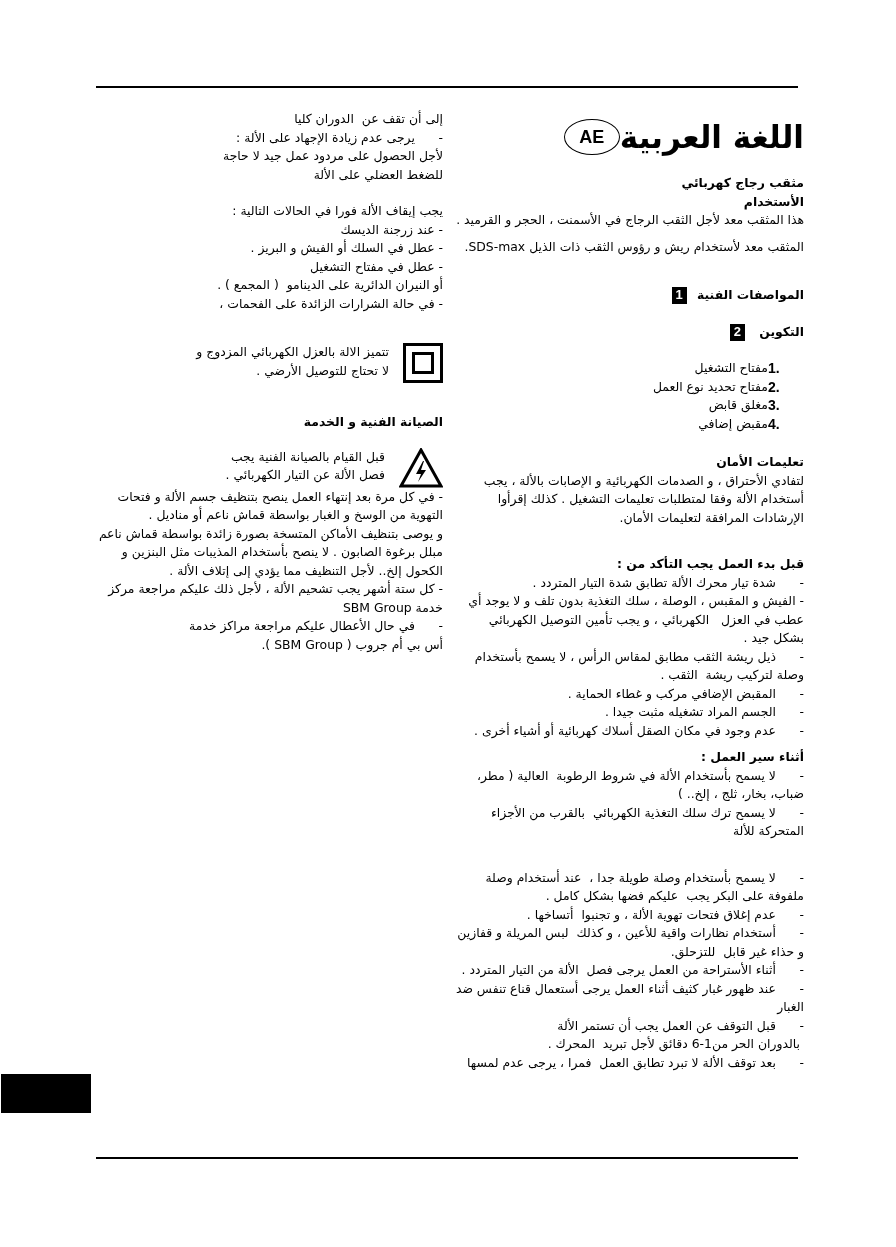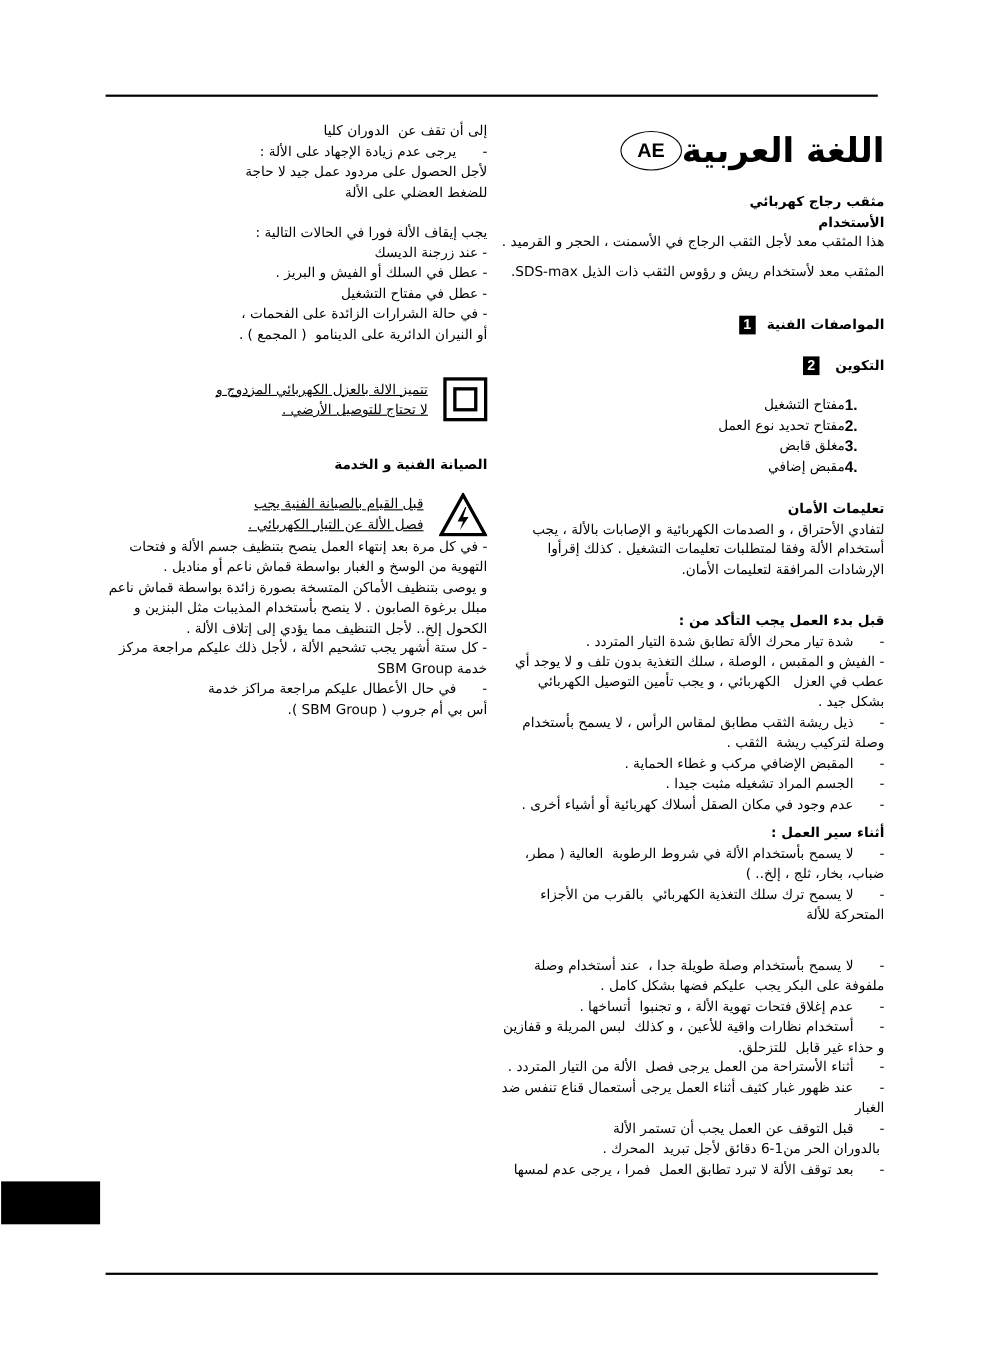"- في حالة الشرارات الزائدة" p { order: before "أو النيران الدائرية على الدينامو" -> after "أو النيران الدائرية على الدينامو" }
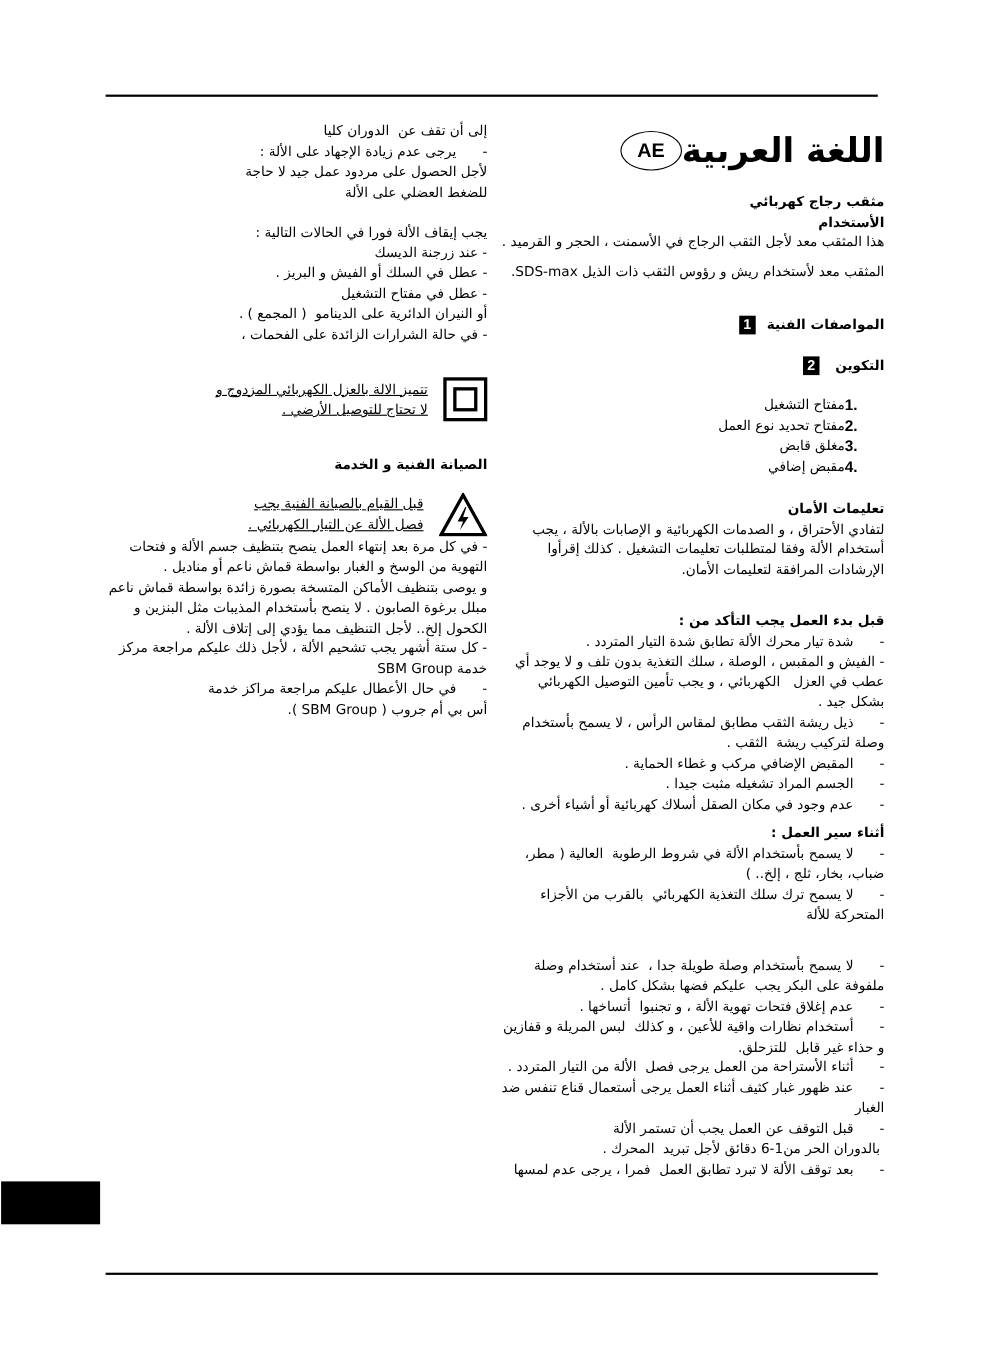"تتميز الالة بالعزل الكهربائي المزدوج" .icon-row { align-items: center -> flex-start; text-decoration: underline -> none }
